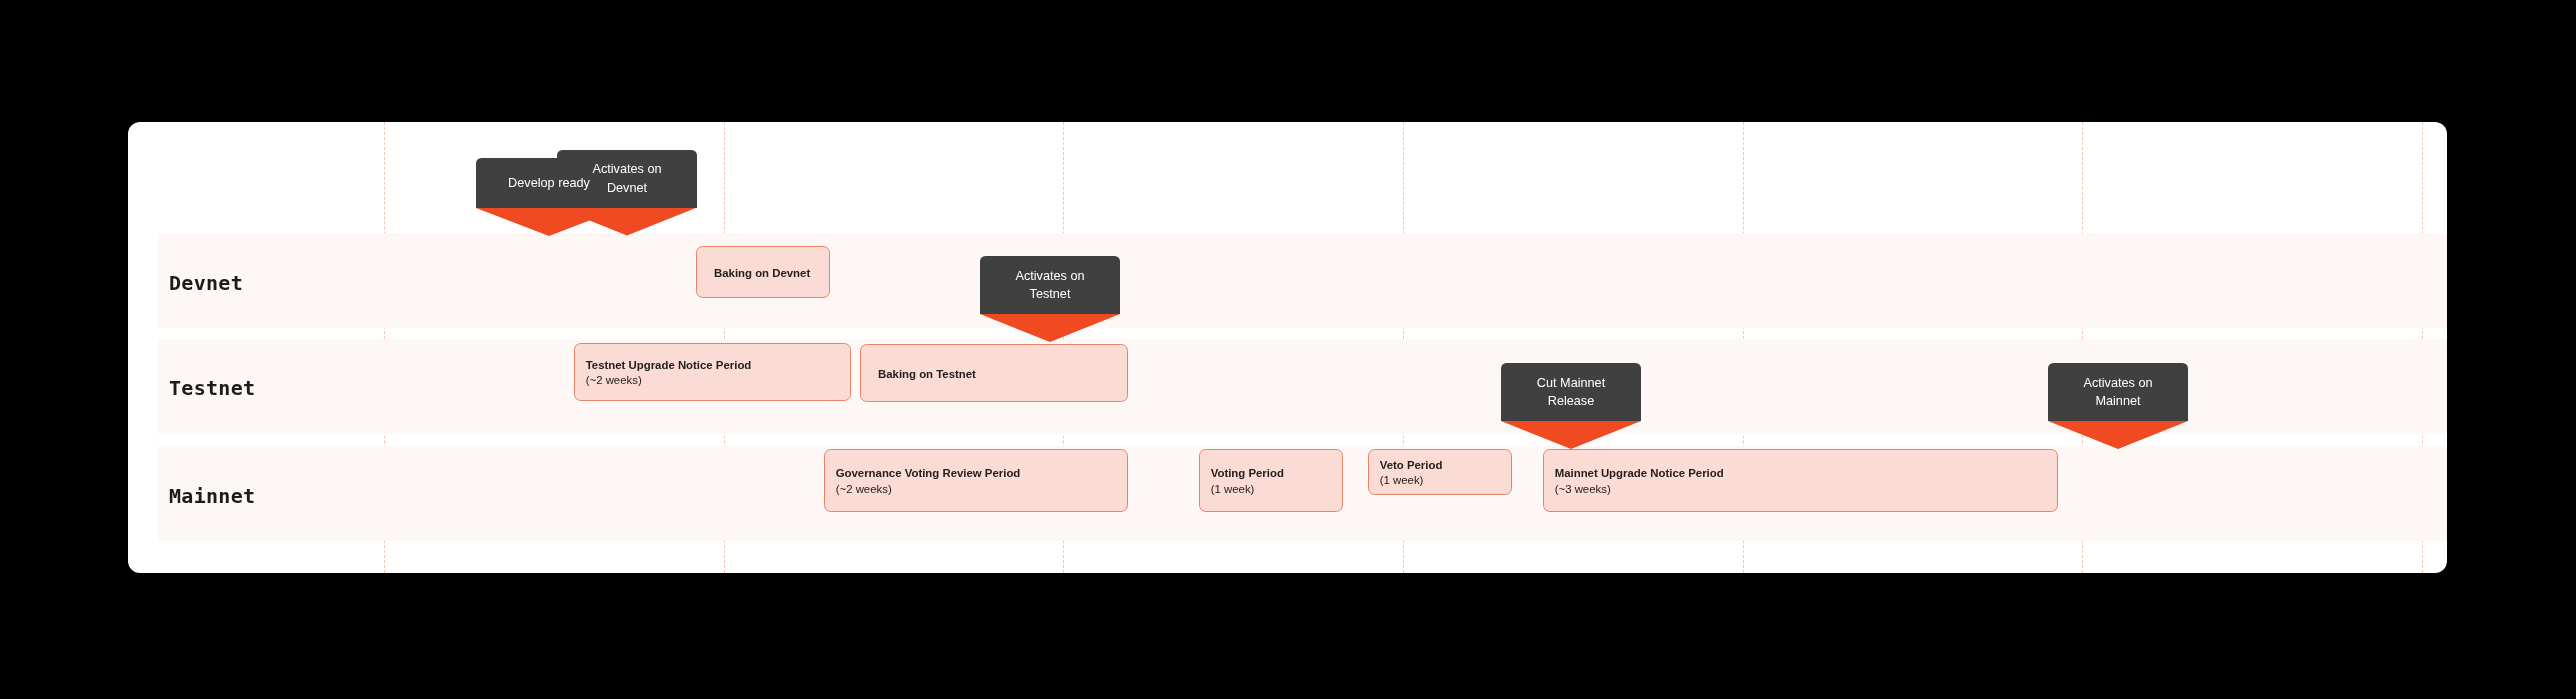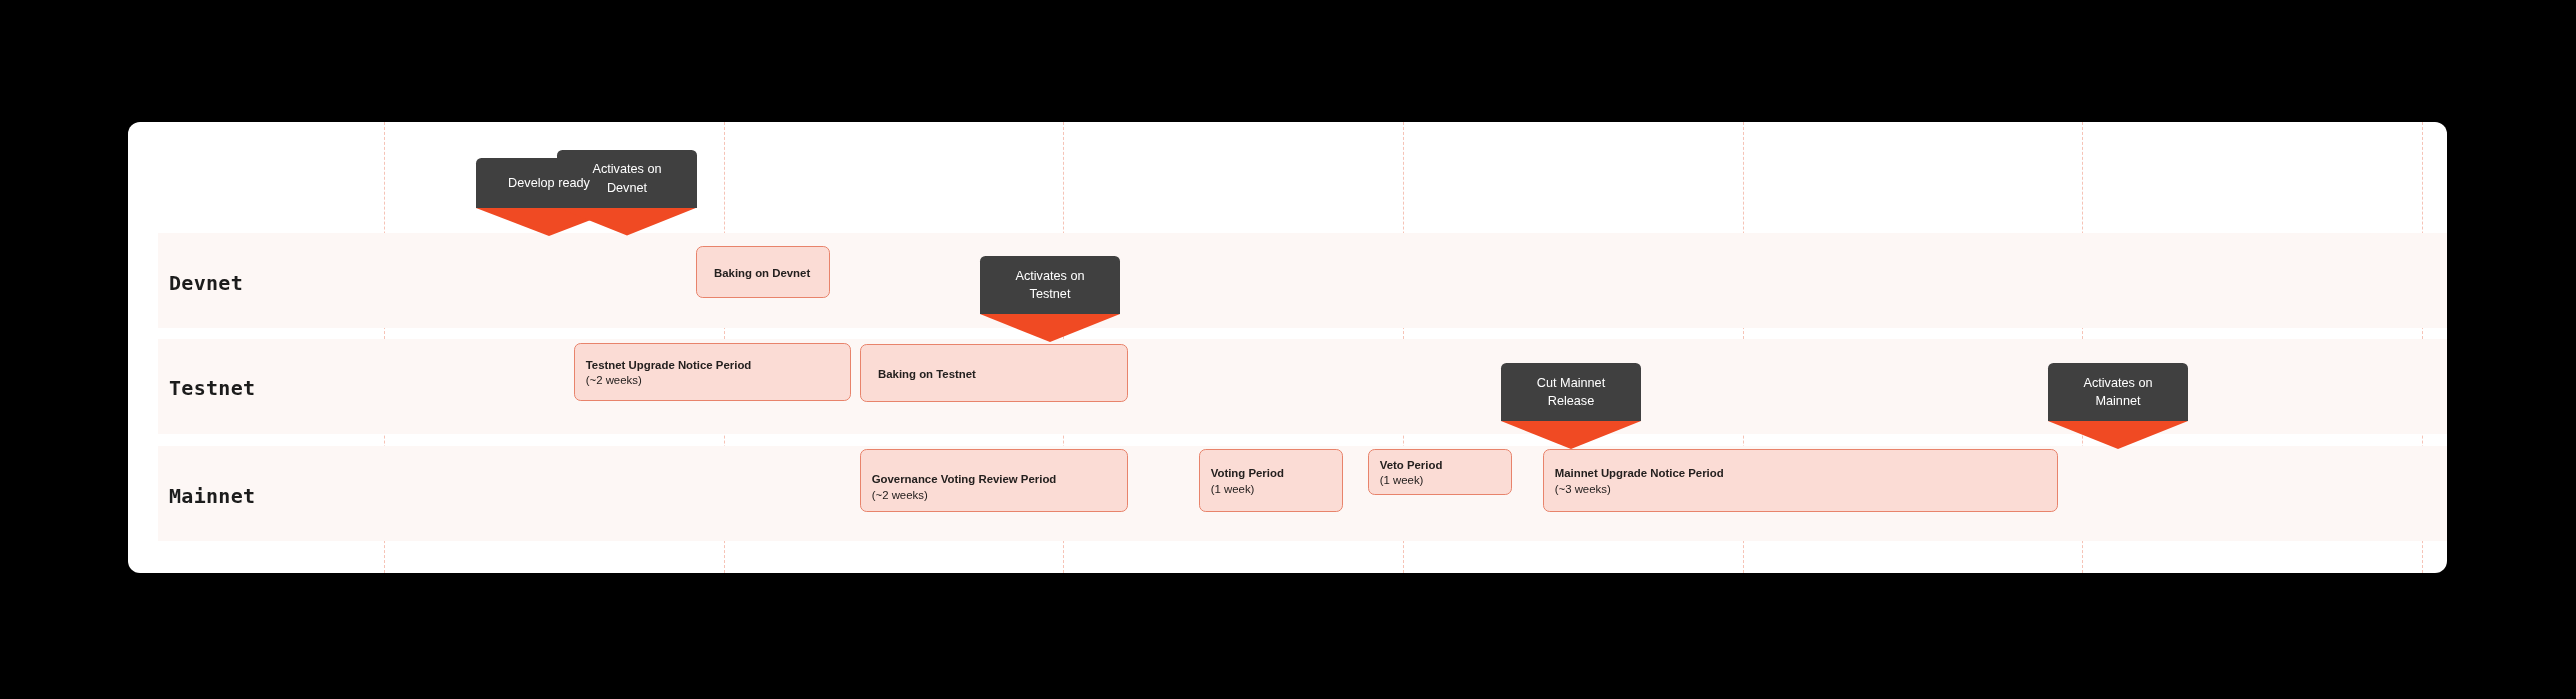"Governance Voting Review Period" div.period { justify-content: flex-end -> none; left: 732px -> 696px; width: 268px -> 304px }
